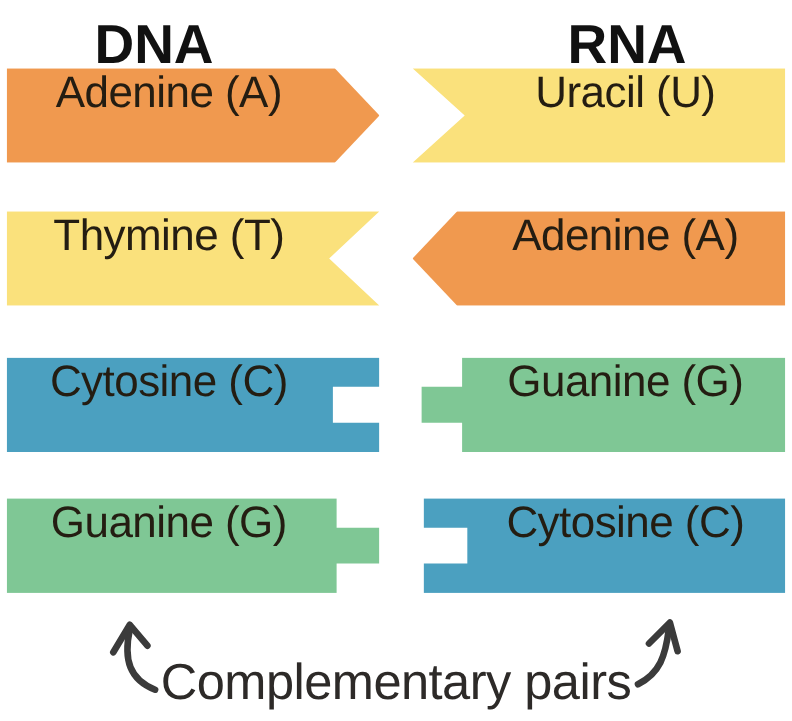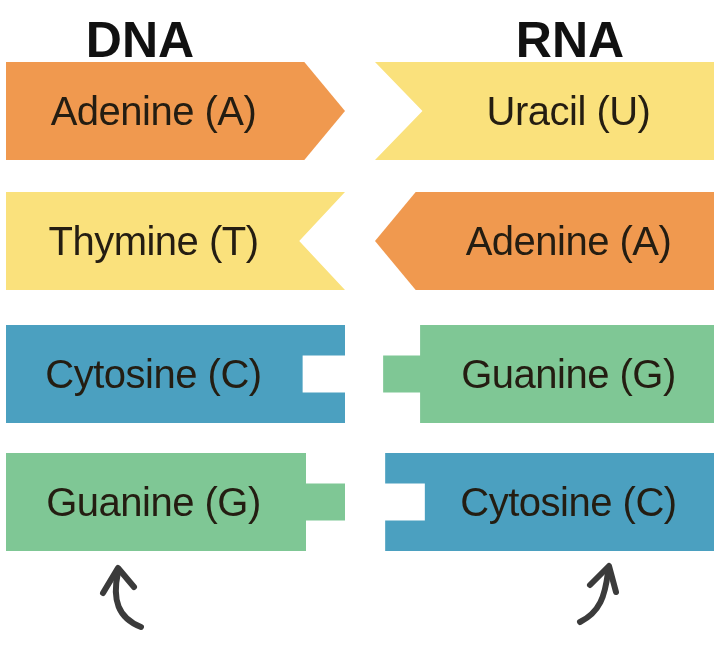"Adenine (A)" .shape { align-items: center -> none; height: 98px -> 86px }
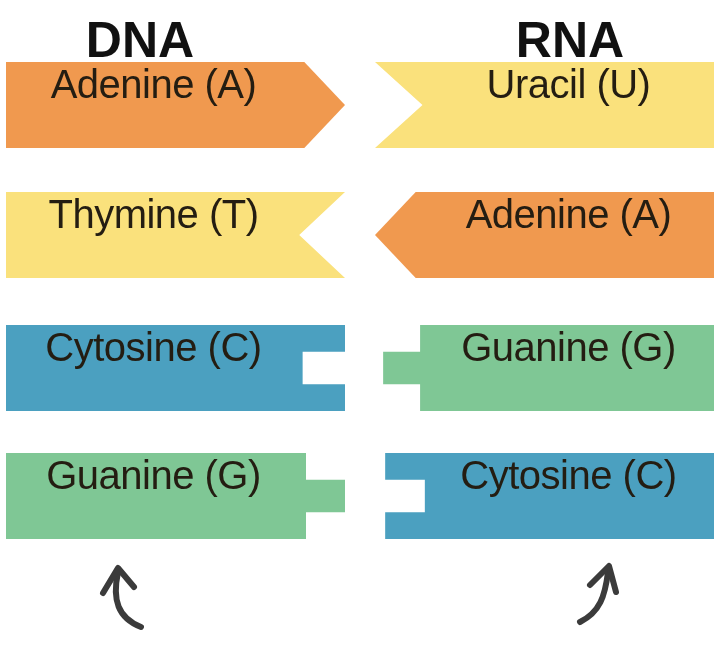"Complementary pairs" div.caption { html: none -> <div>Complementary pairs</div> }
